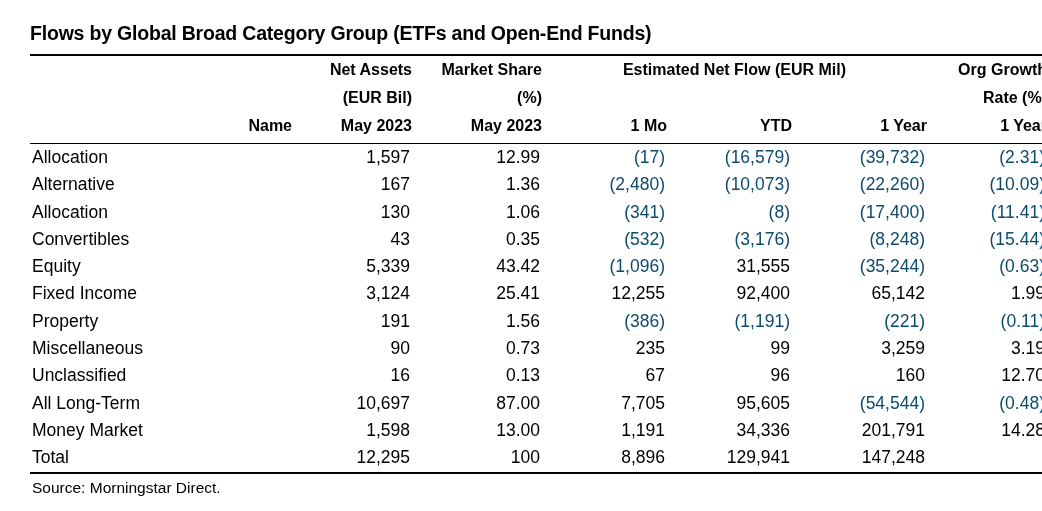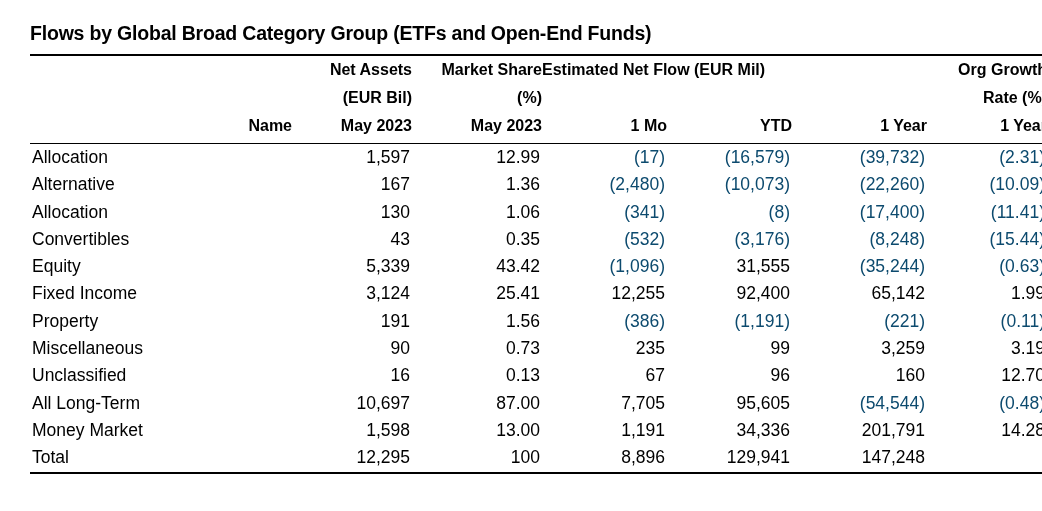"Estimated Net Flow (EUR Mil)" .hdr-span { text-align: none -> center }
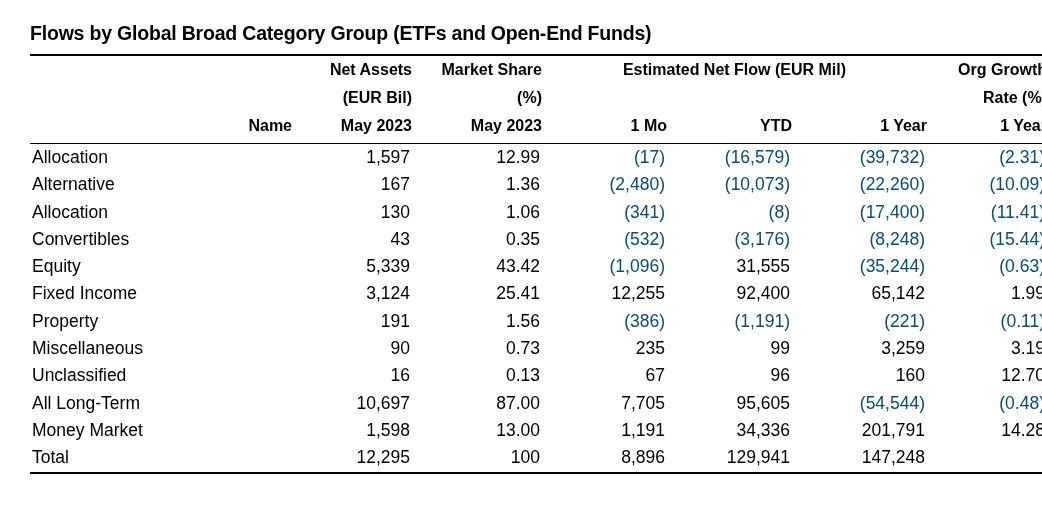"Source: Morningstar Direct." div.source { html: none -> <div>Source: Morningstar Direct.</div> }
